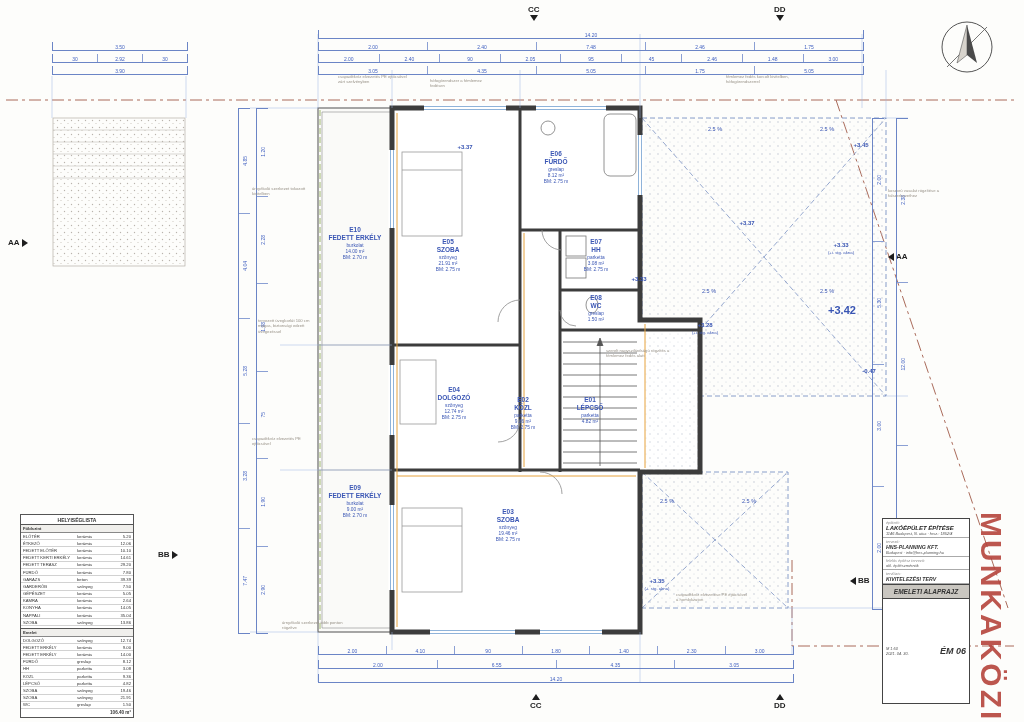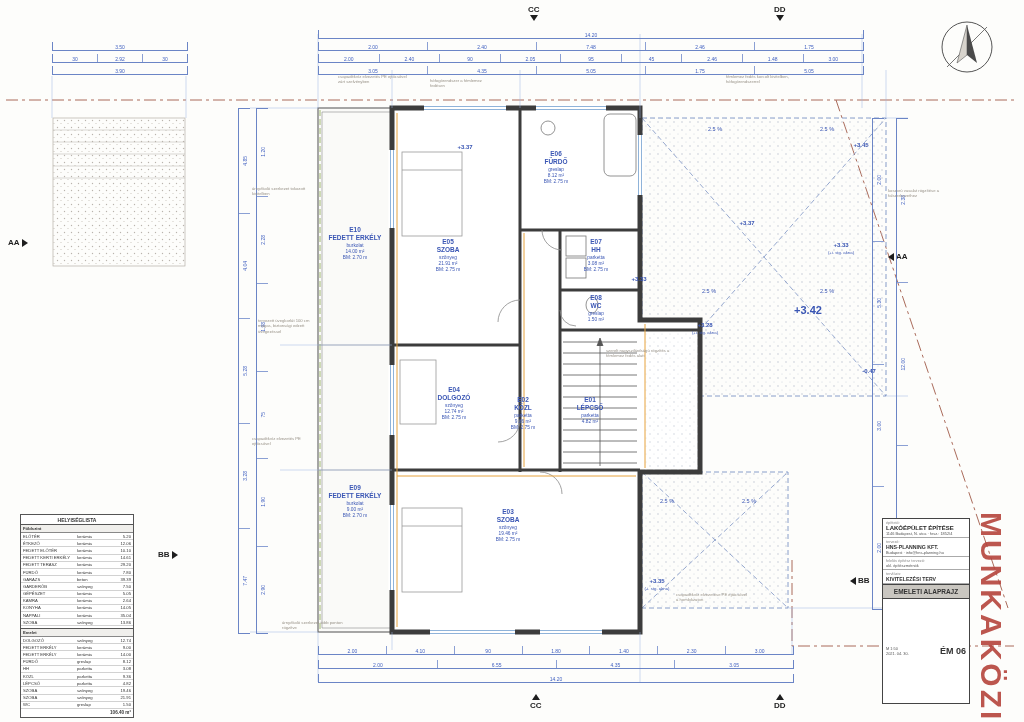"+3.42" div.elev { left: 780px -> 814px }
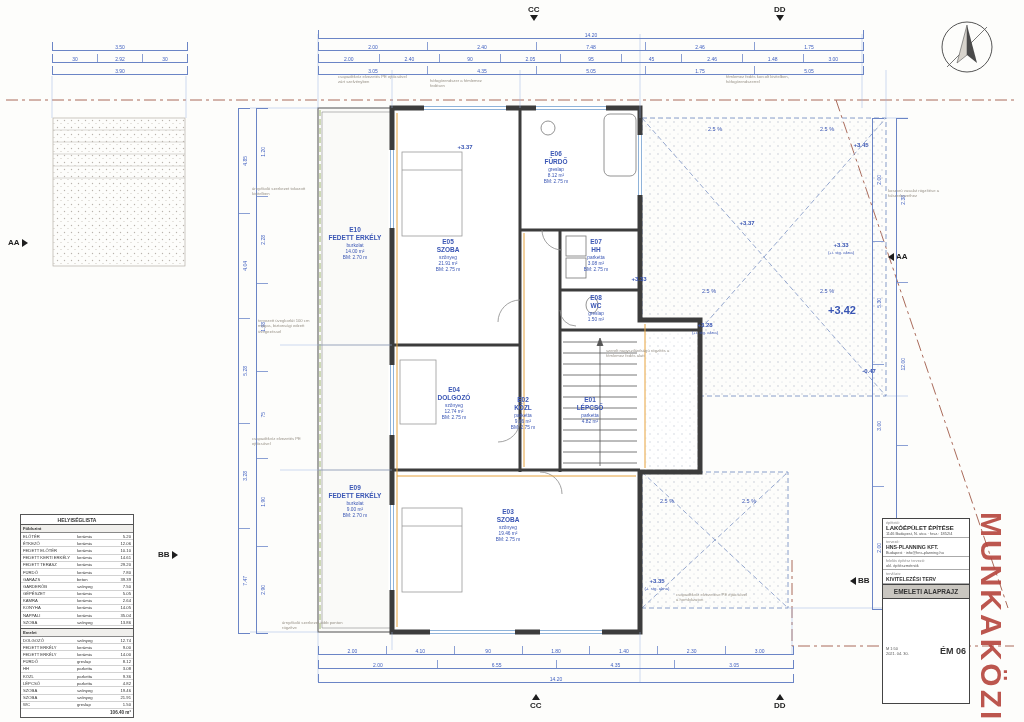"ÉM 06" .titleblock { font-style: none -> italic }
